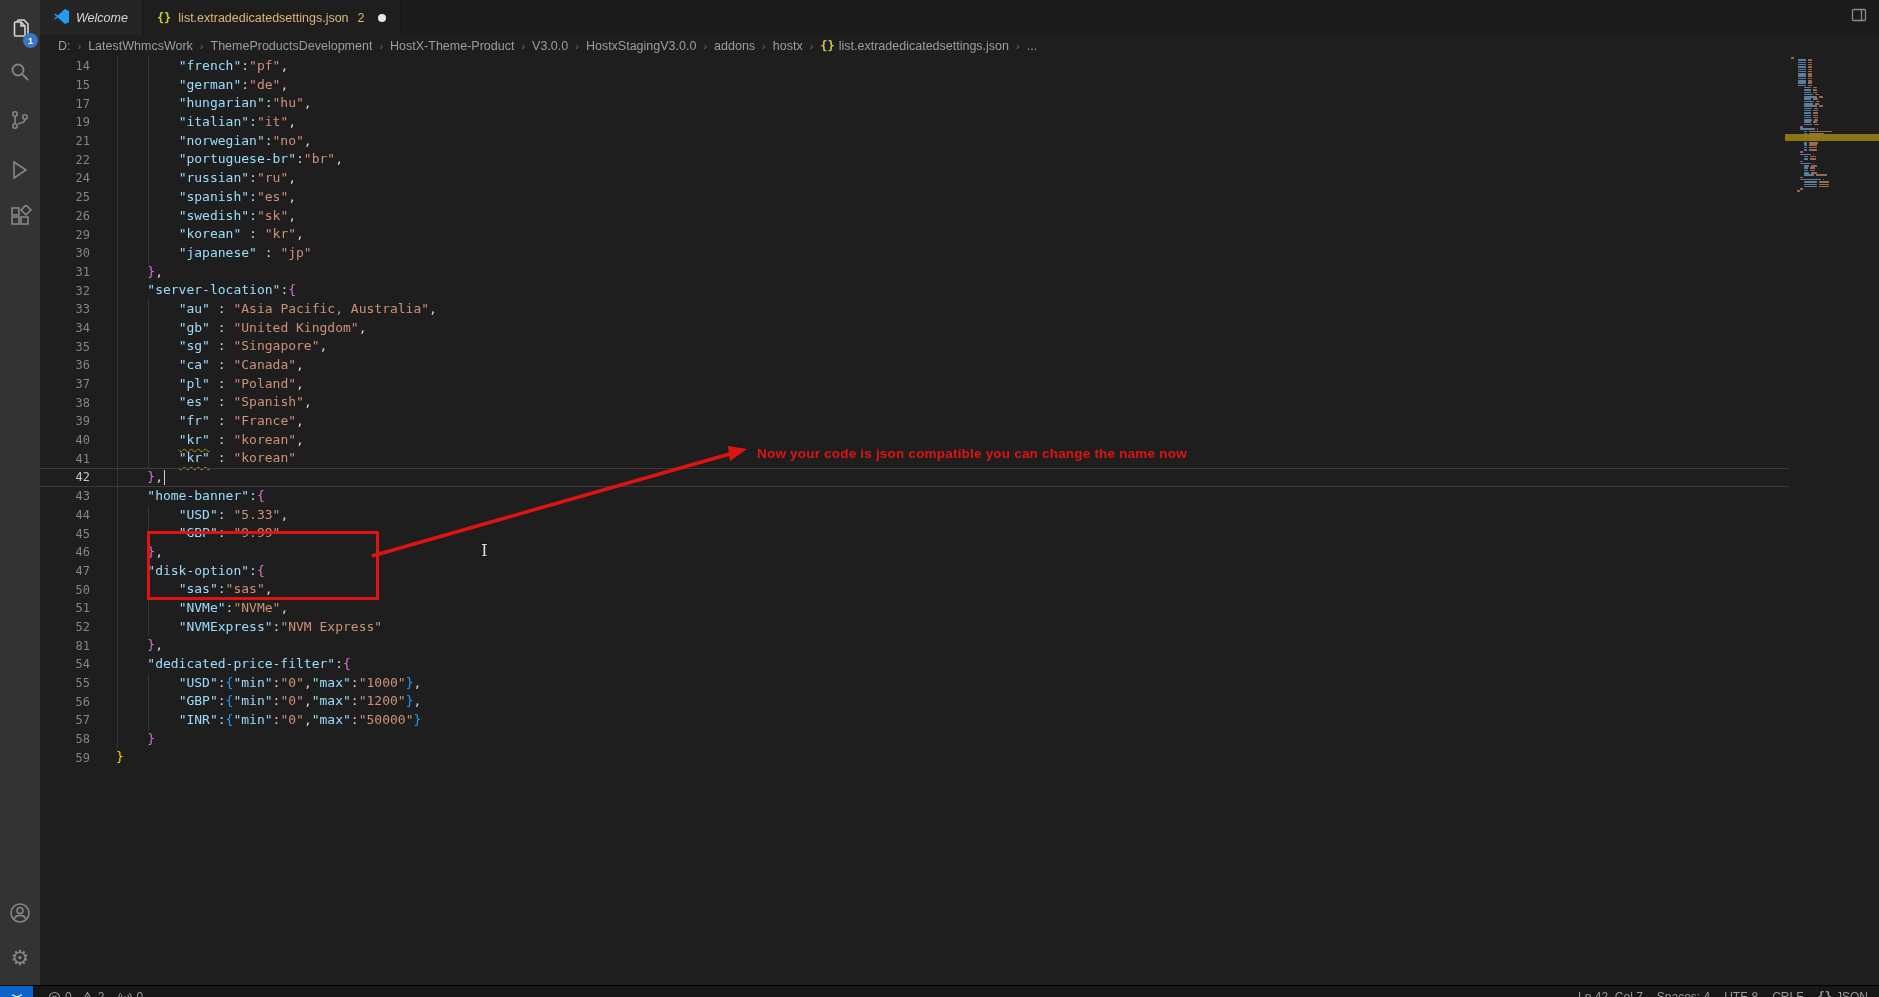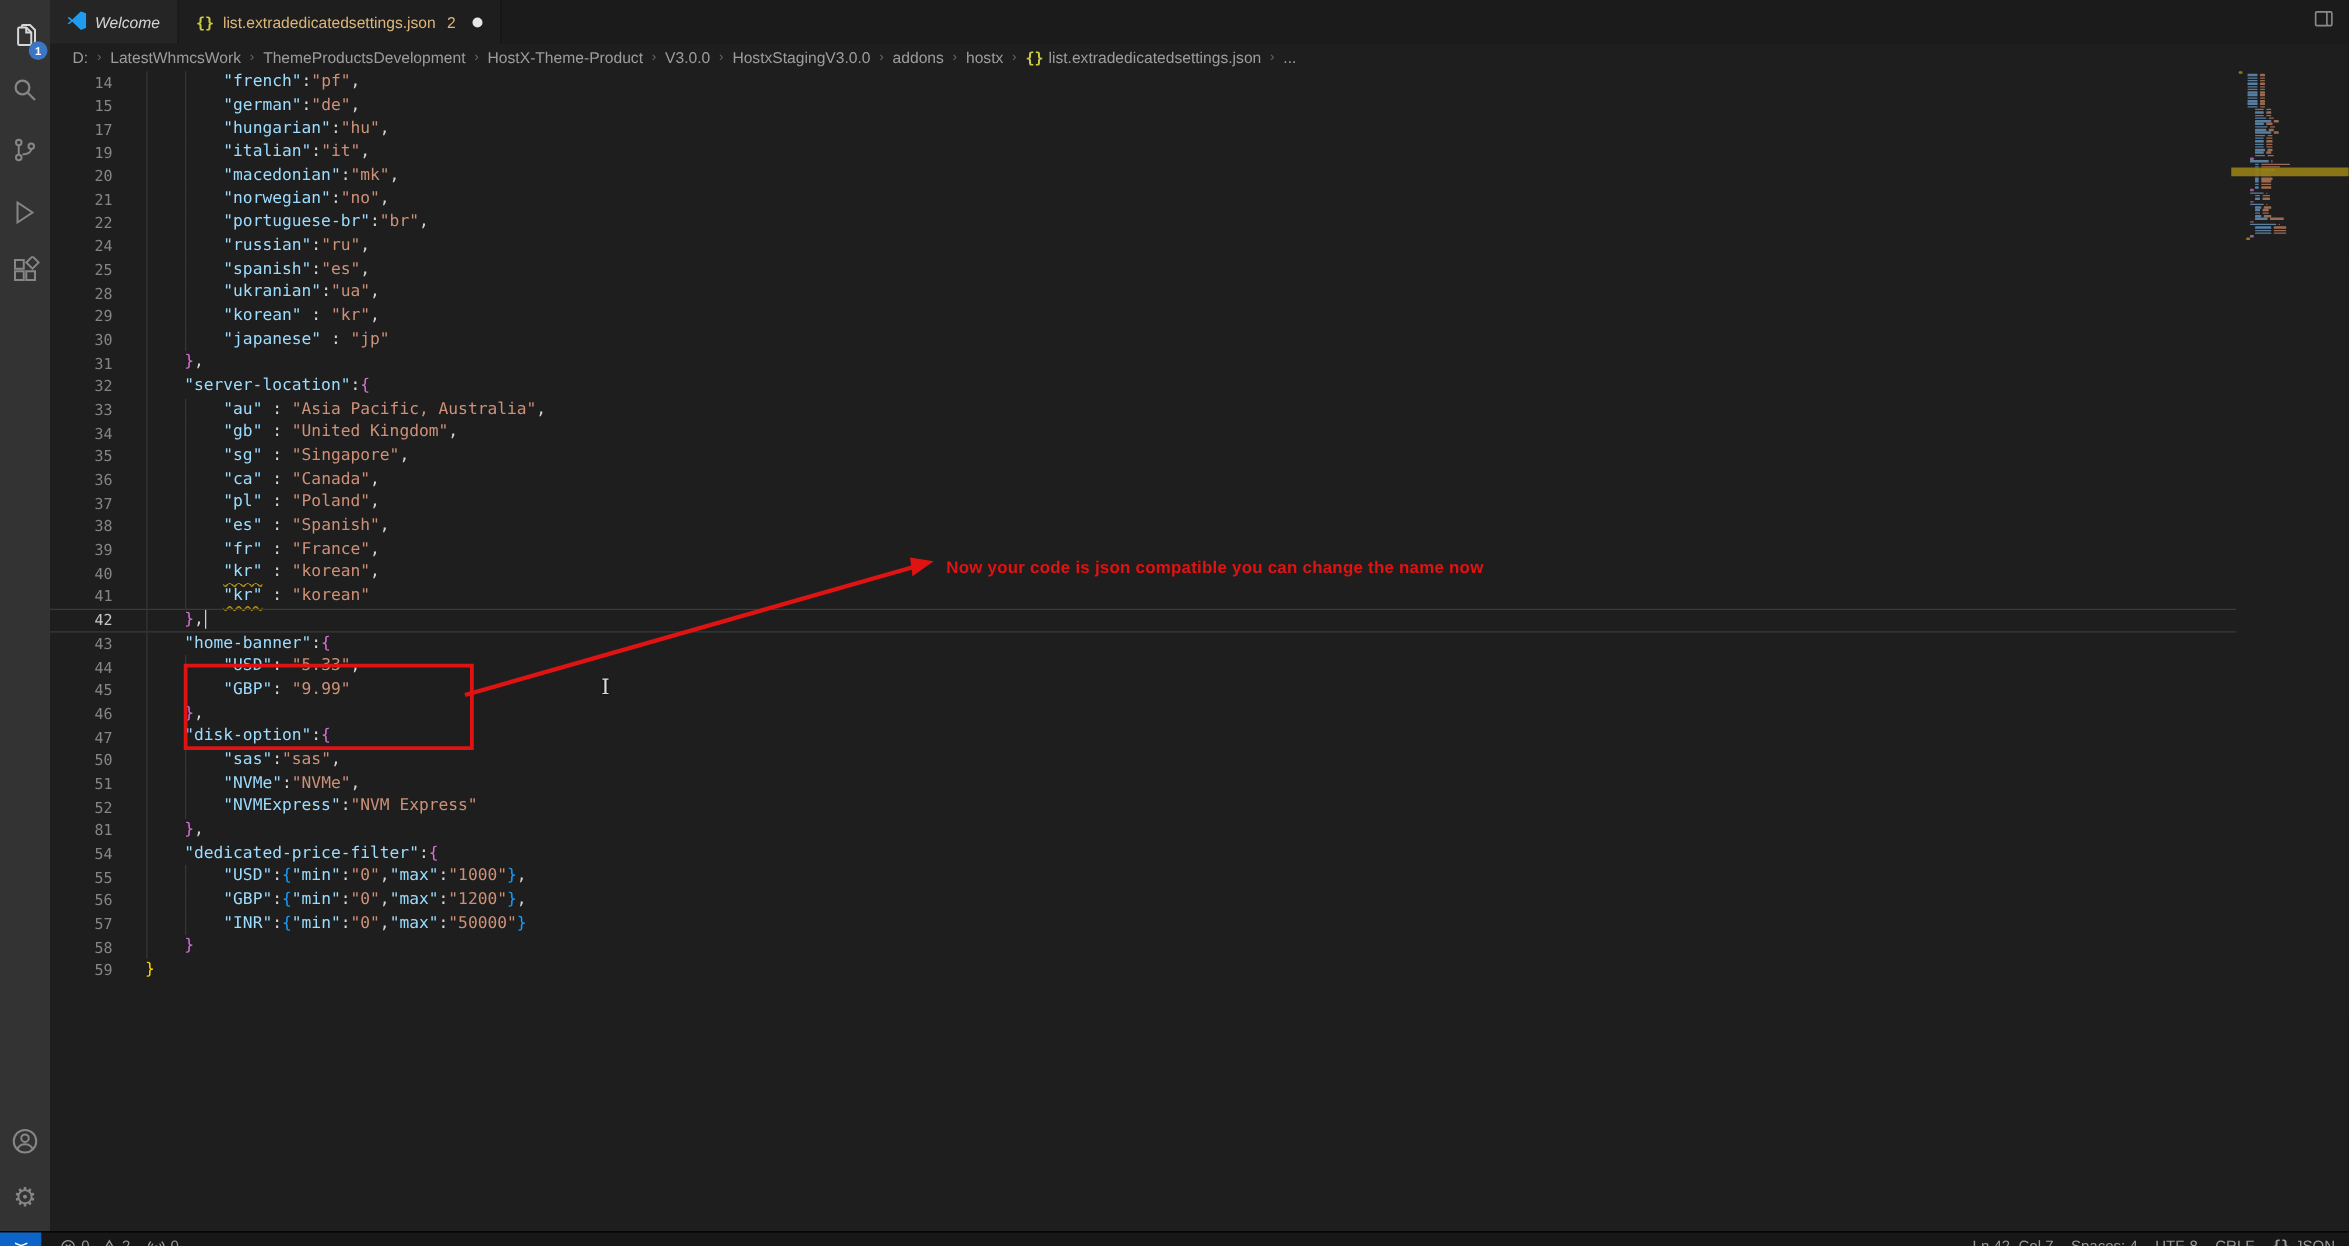"20" div.row { html: <div> <div></div> <div></div> <span>20</span> <span> <span>"macedonian"</span><span>:</span><span>"mk"</span><span>,</span></span> </div> -> none }
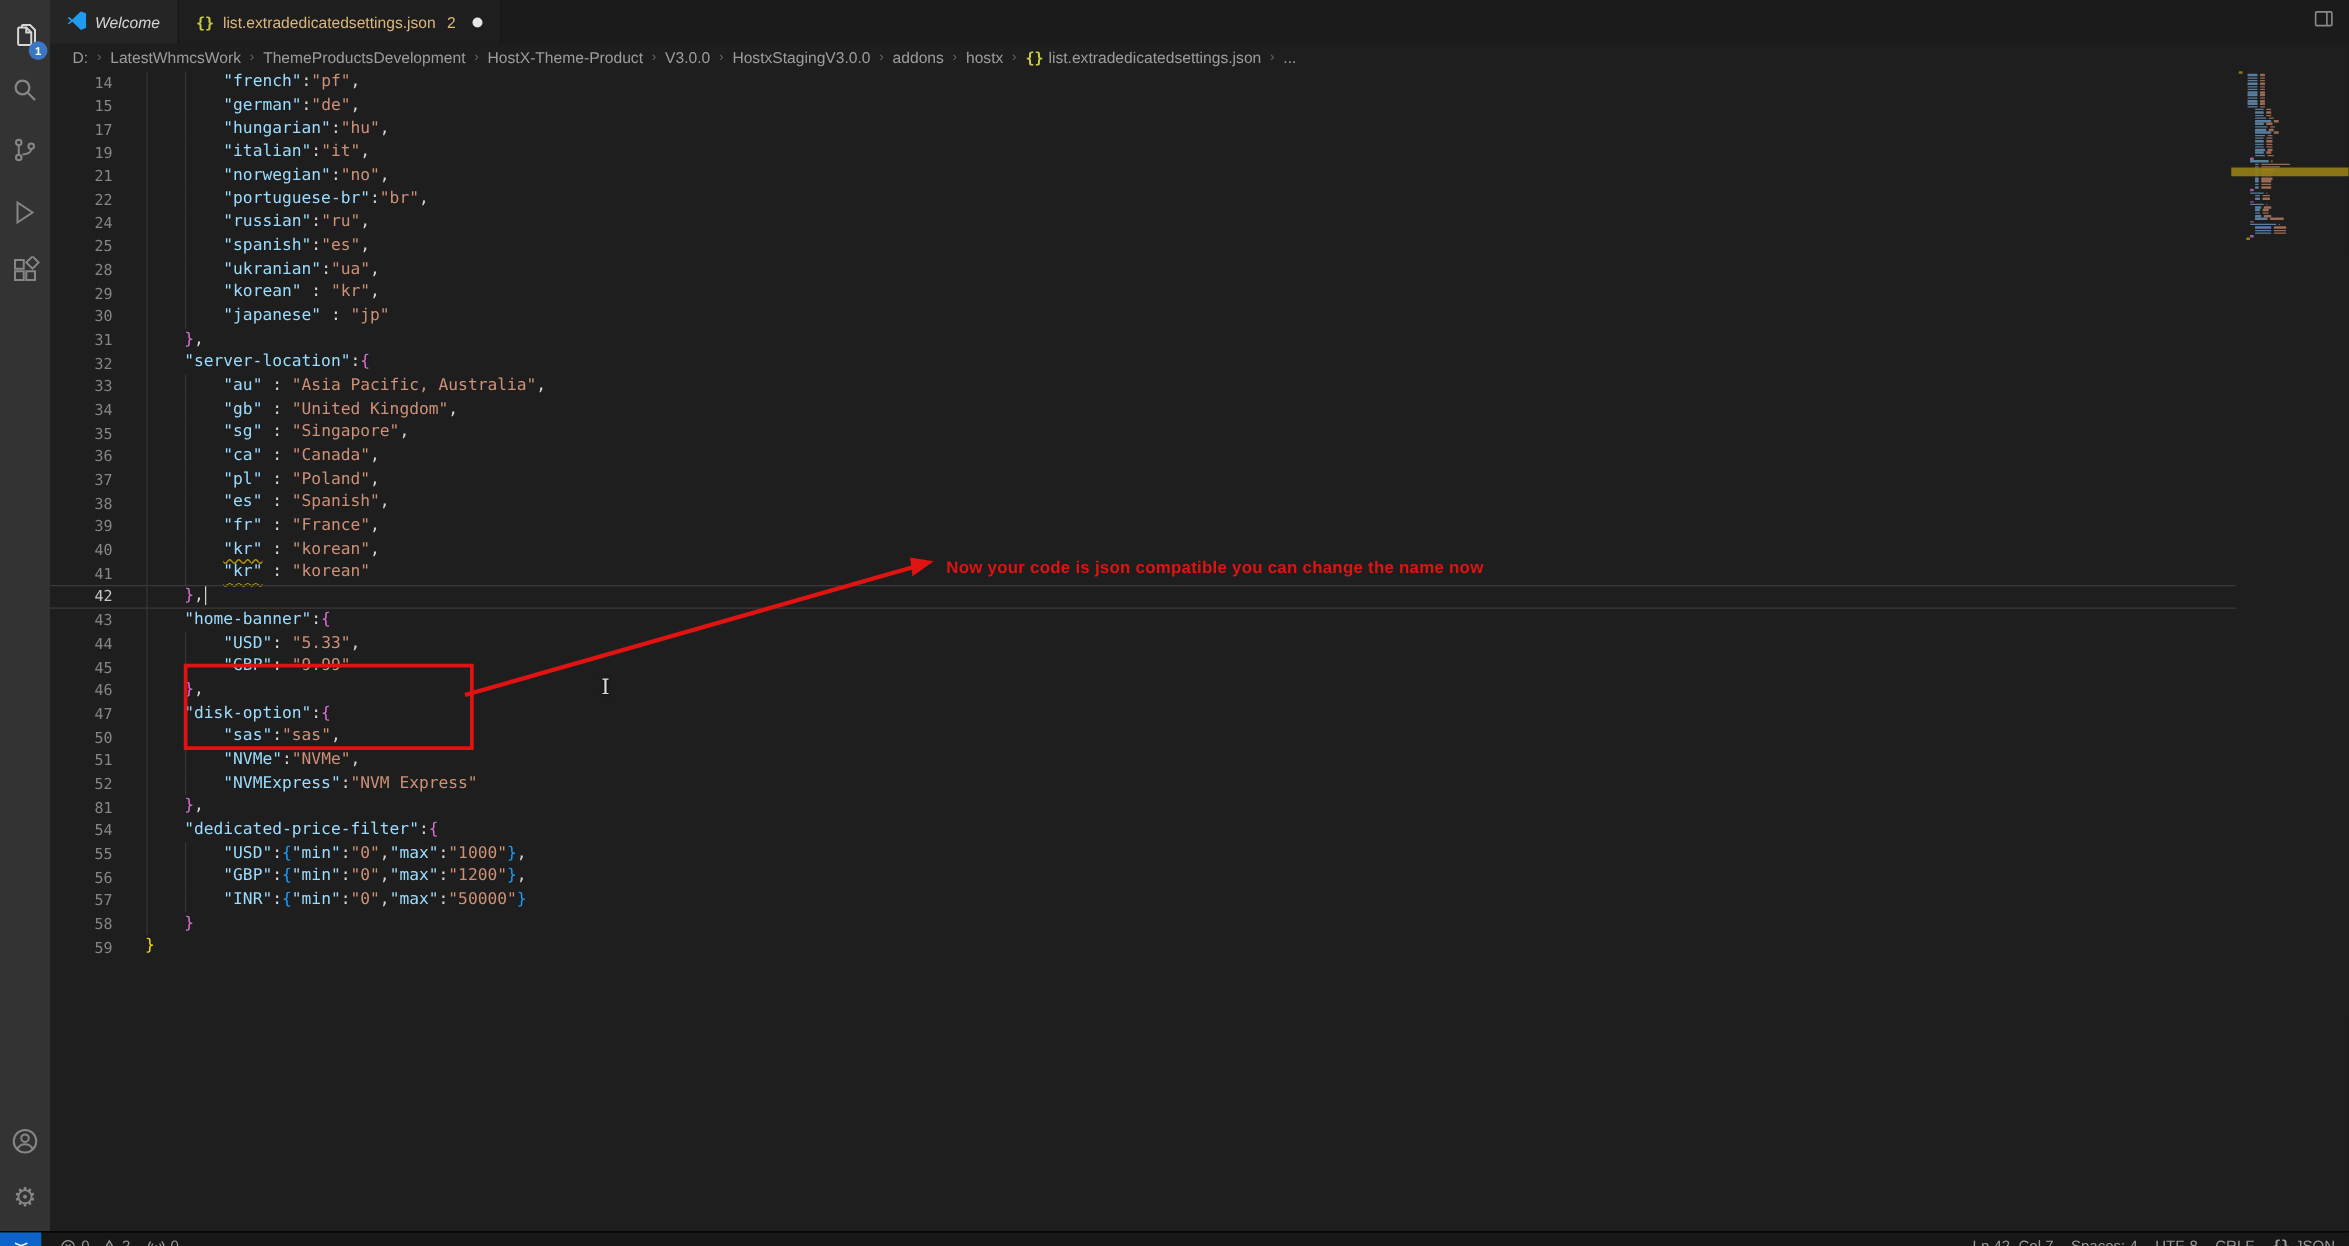"26" div.row { html: none -> <div> <div></div> <div></div> <span>26</span> <span> <span>"swedish"</span><span>:</span><span>"sk"</span><span>,</span></span> </div> }
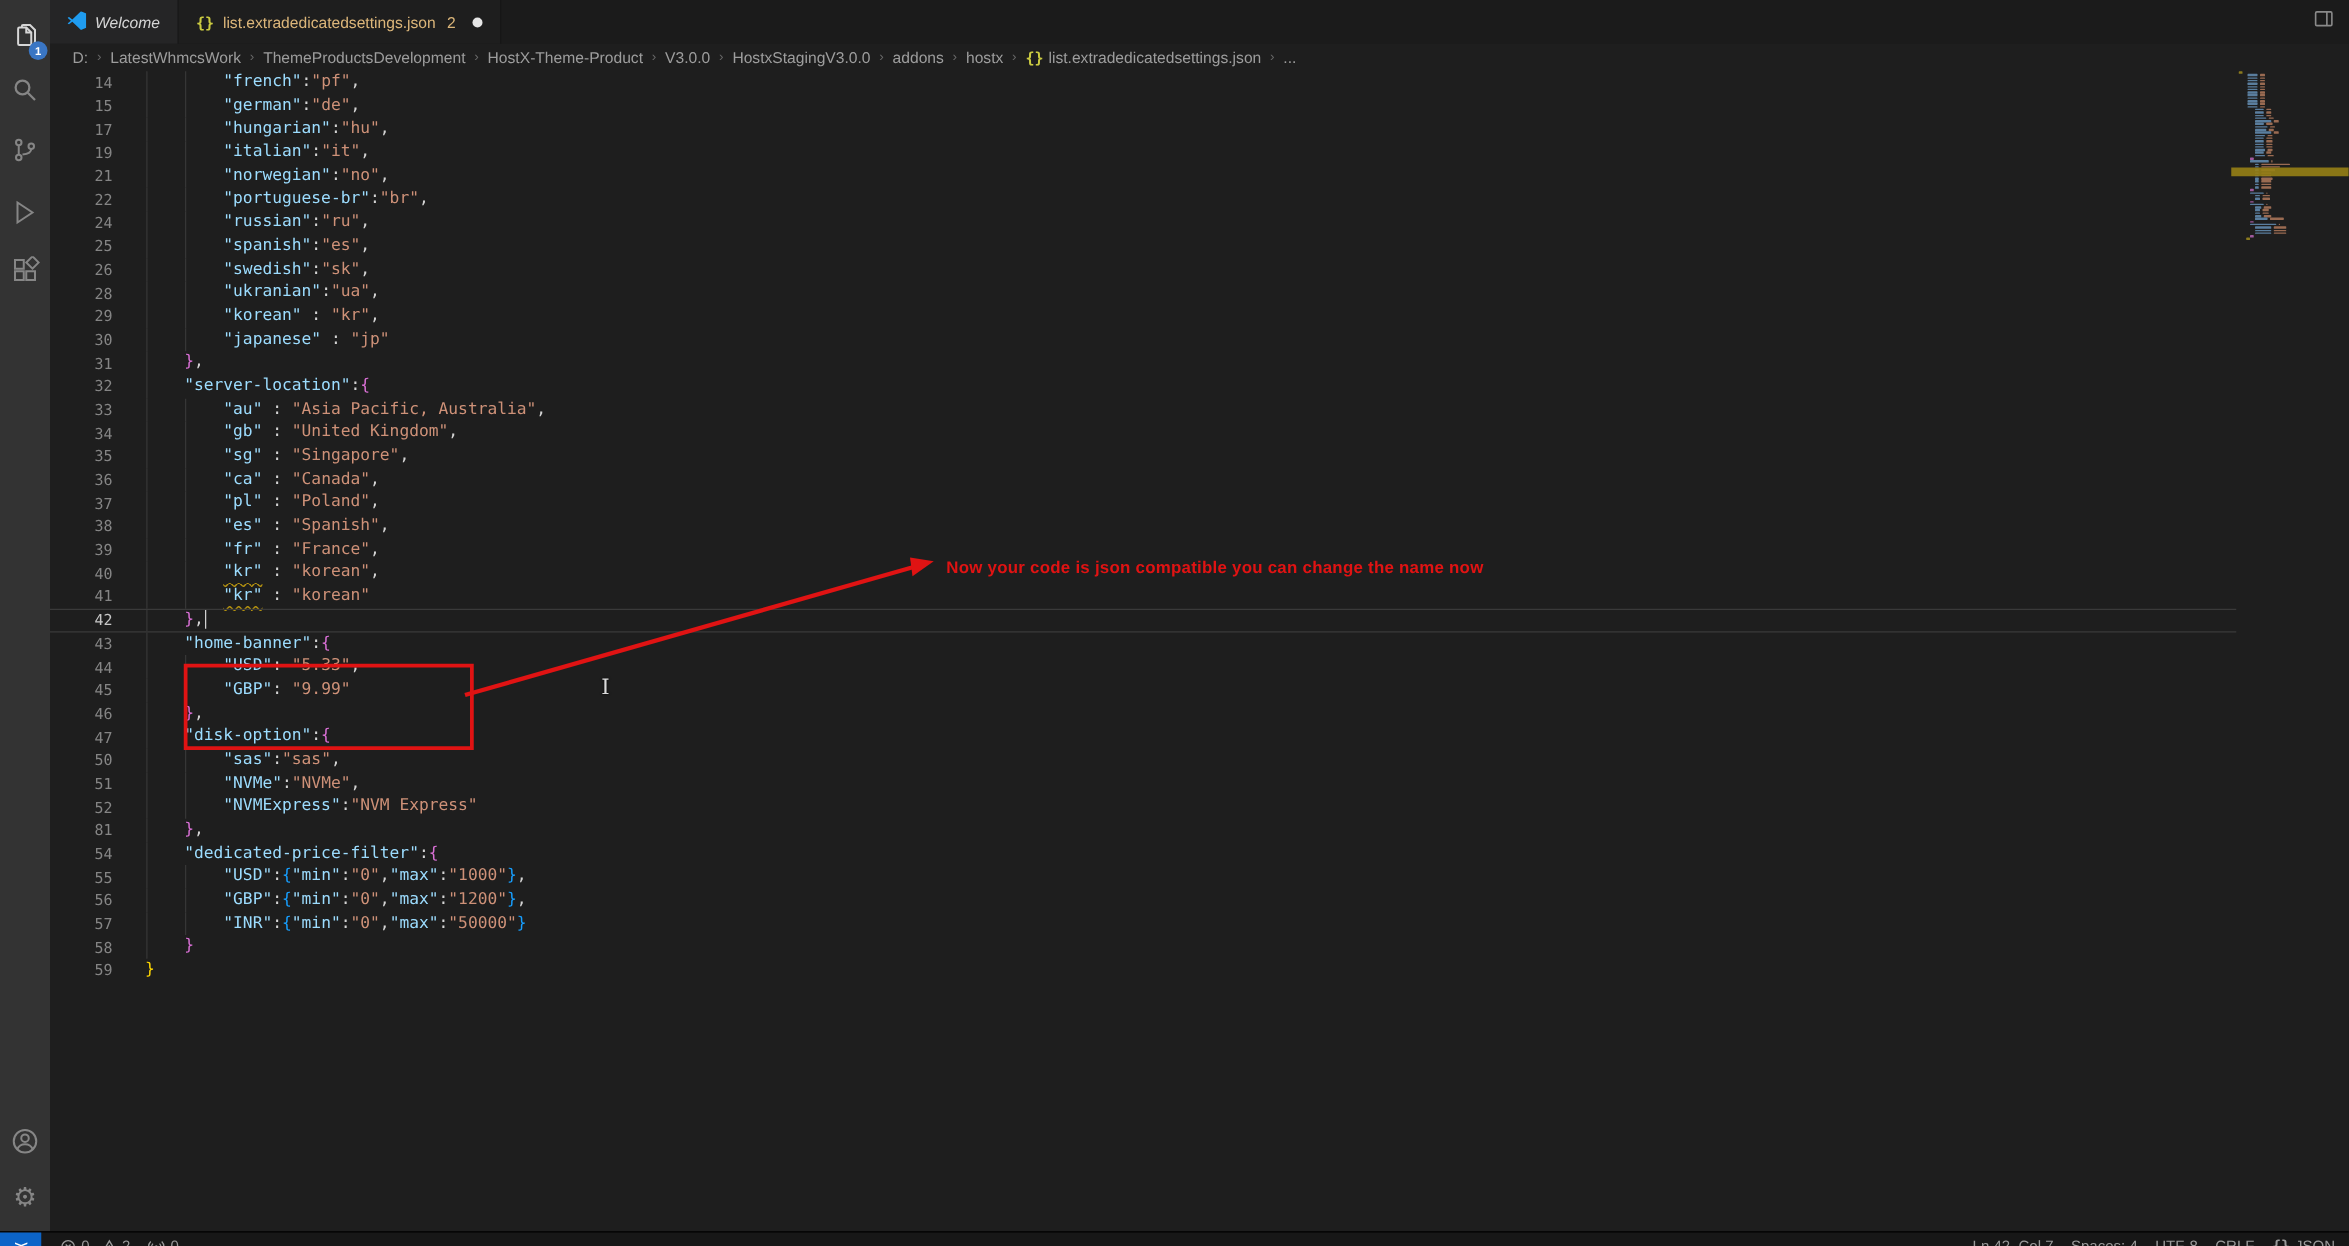"28" div.row { html: <div> <div></div> <div></div> <span>28</span> <span> <span>"ukranian"</span><span>:</span><span>"ua"</span><span>,</span></span> </div> -> none }
